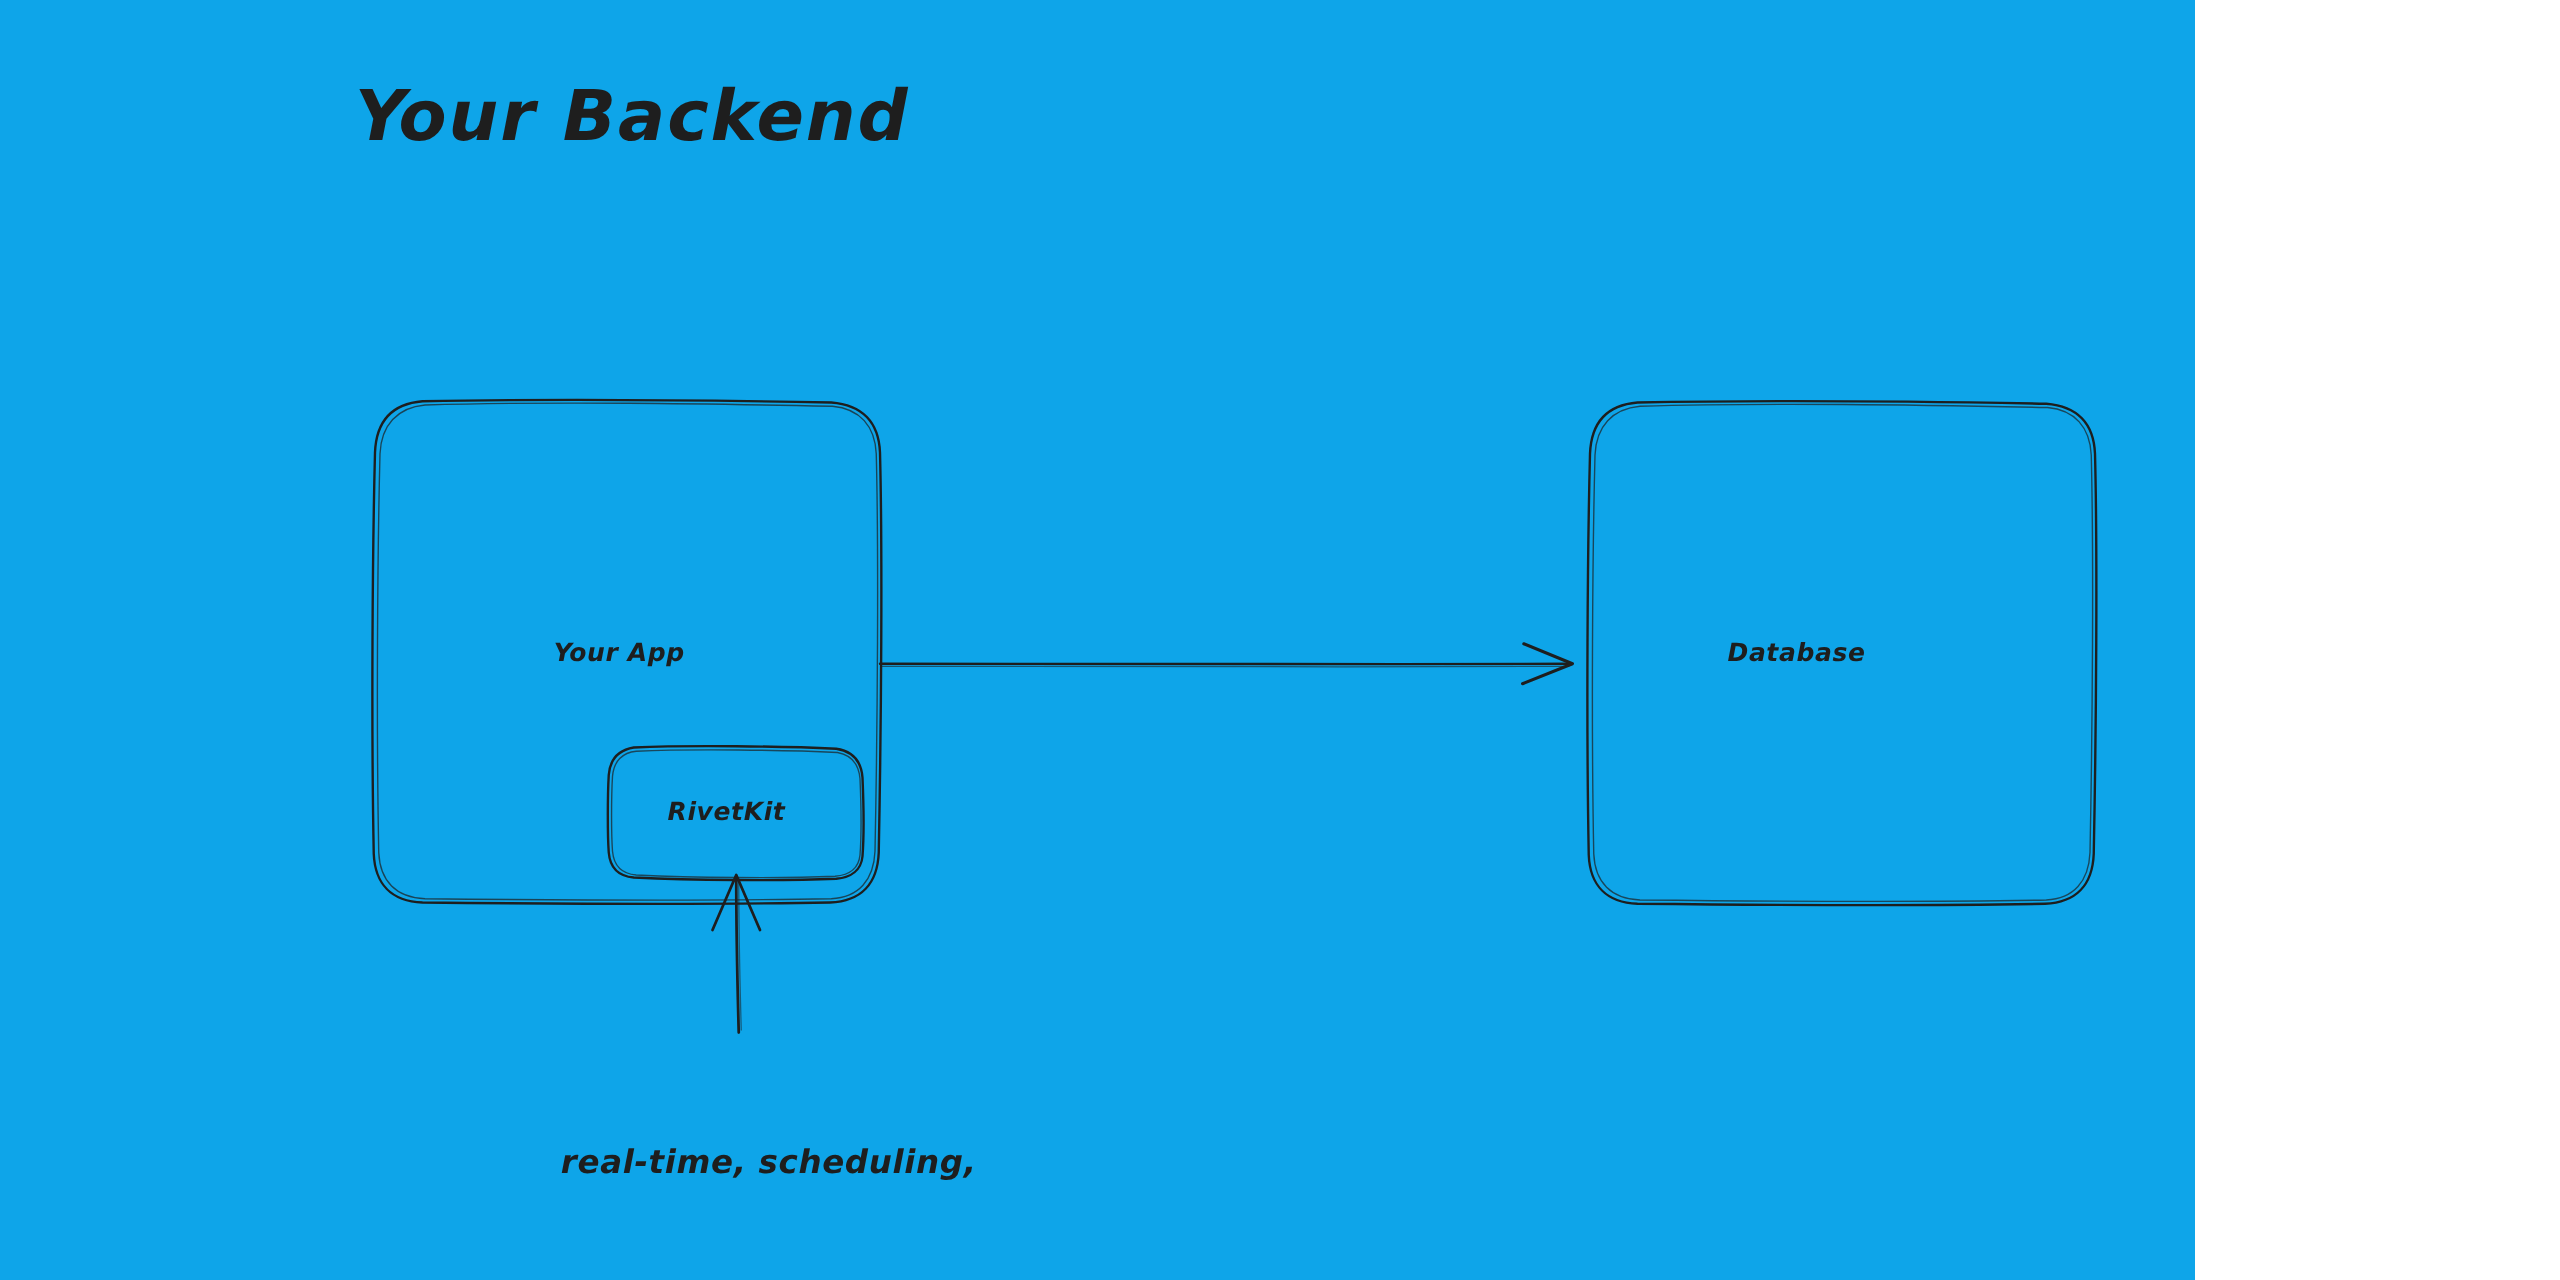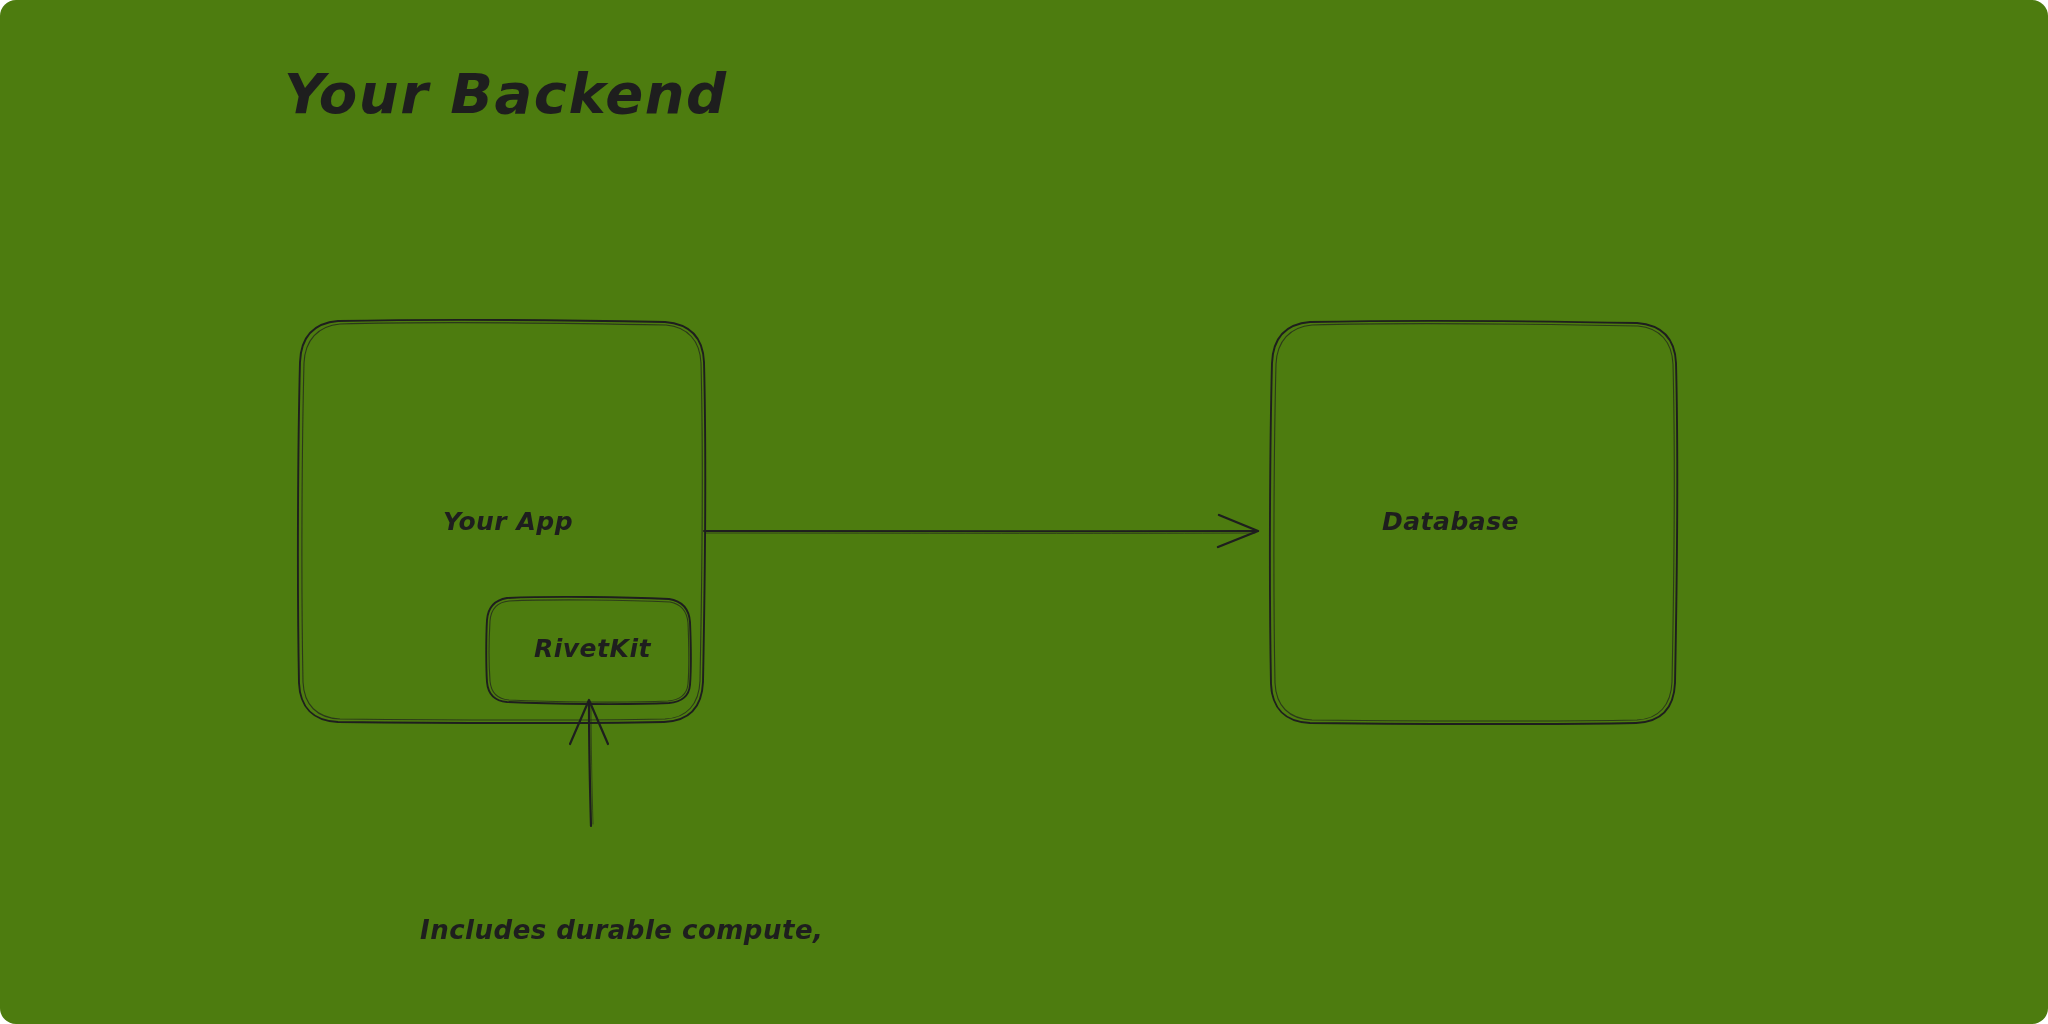"Your Backend" #canvas { background: #4d7c0f -> #0ea5e9; border-radius: 16px -> none; width: 2048px -> 1756px }
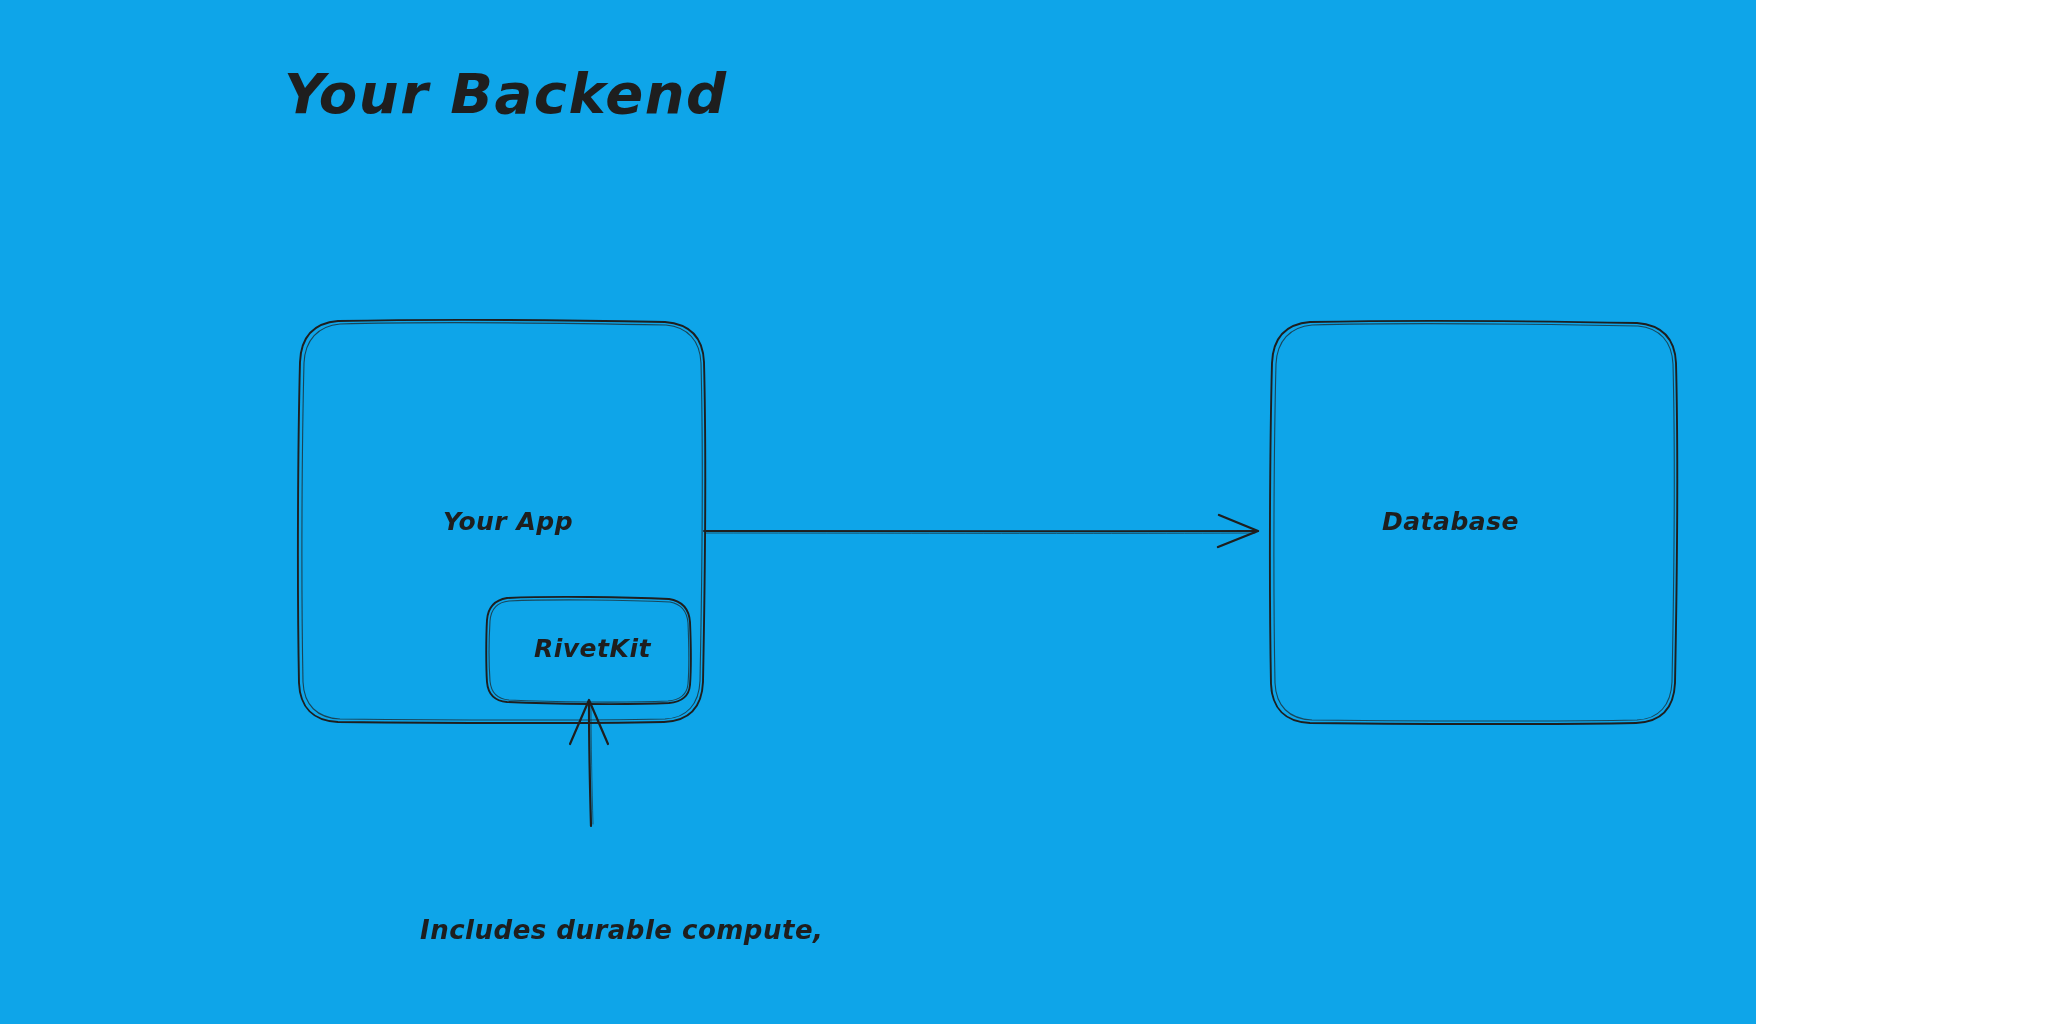"Your App" .node-label { font-size: 25px -> 20px }
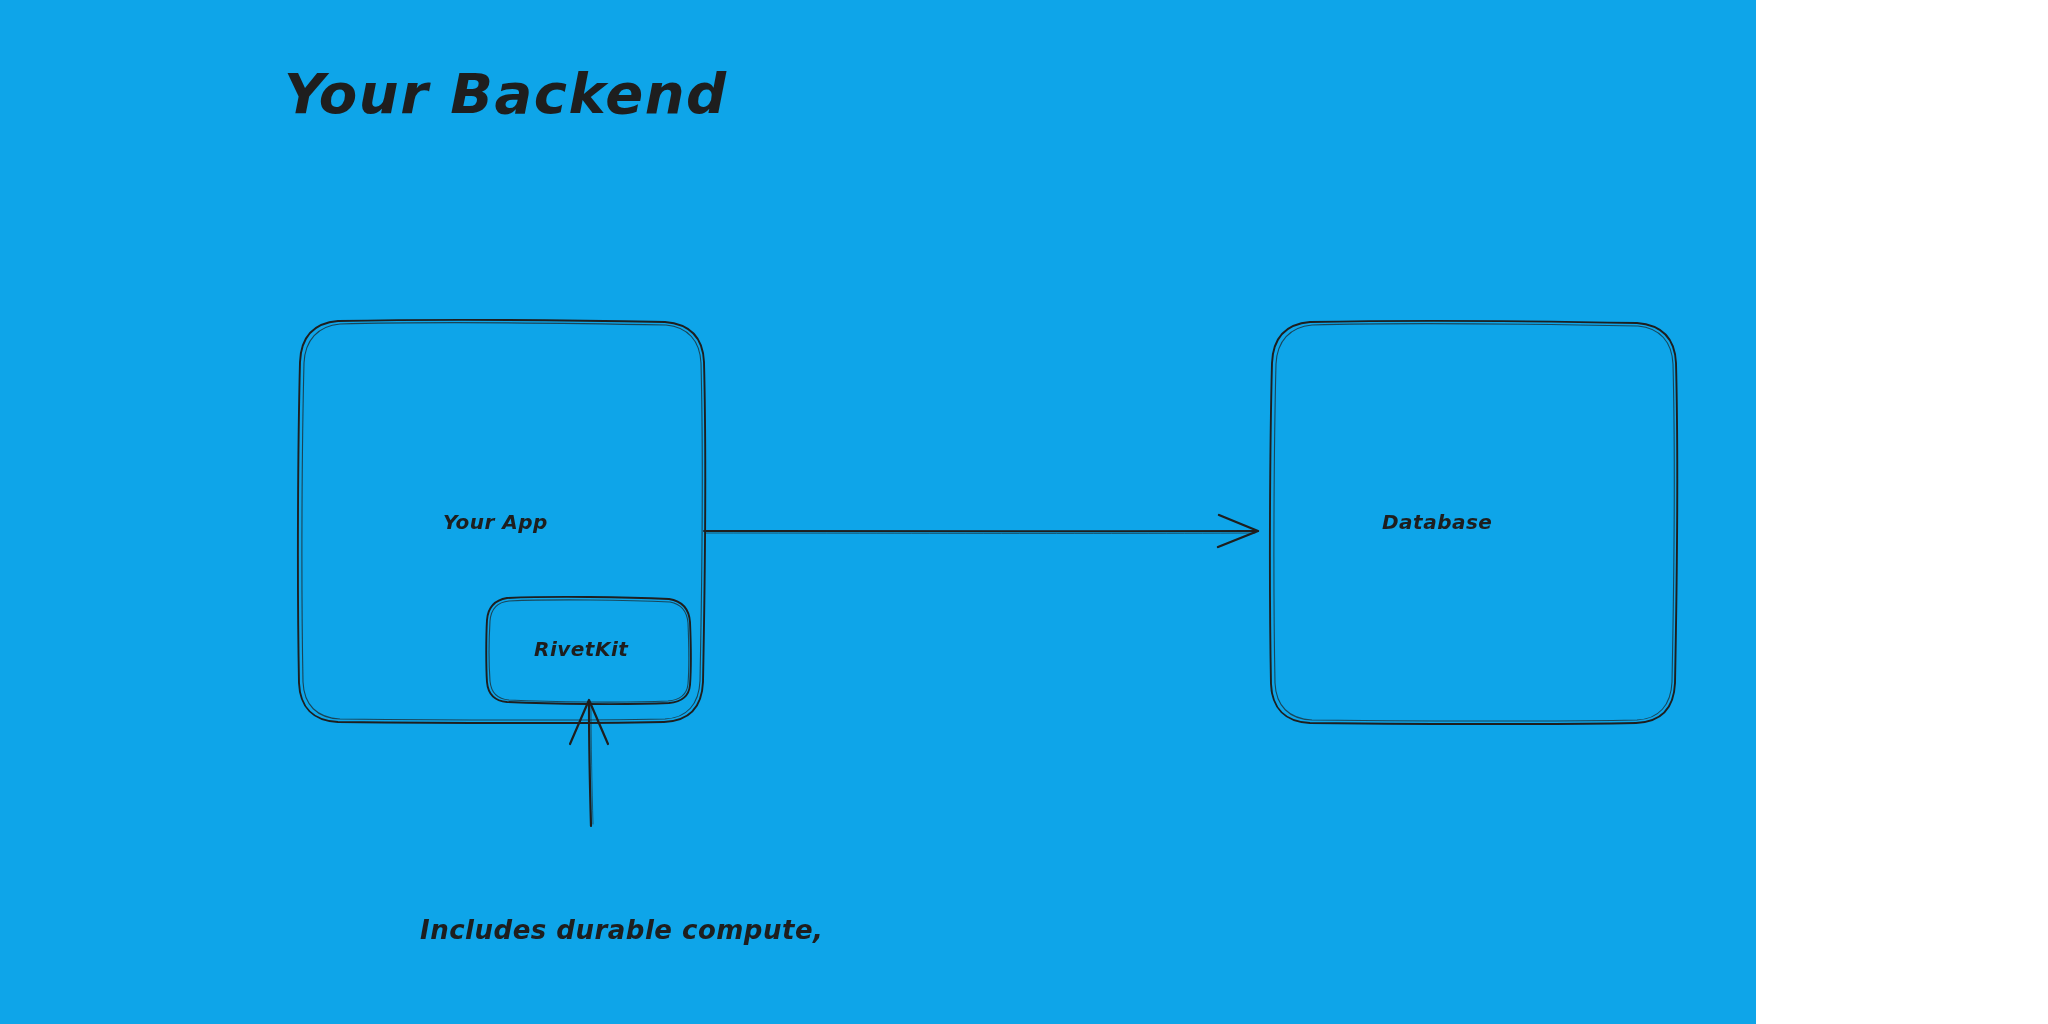"Includes durable compute," div { html: <div>Includes durable compute,</div> -> none }
